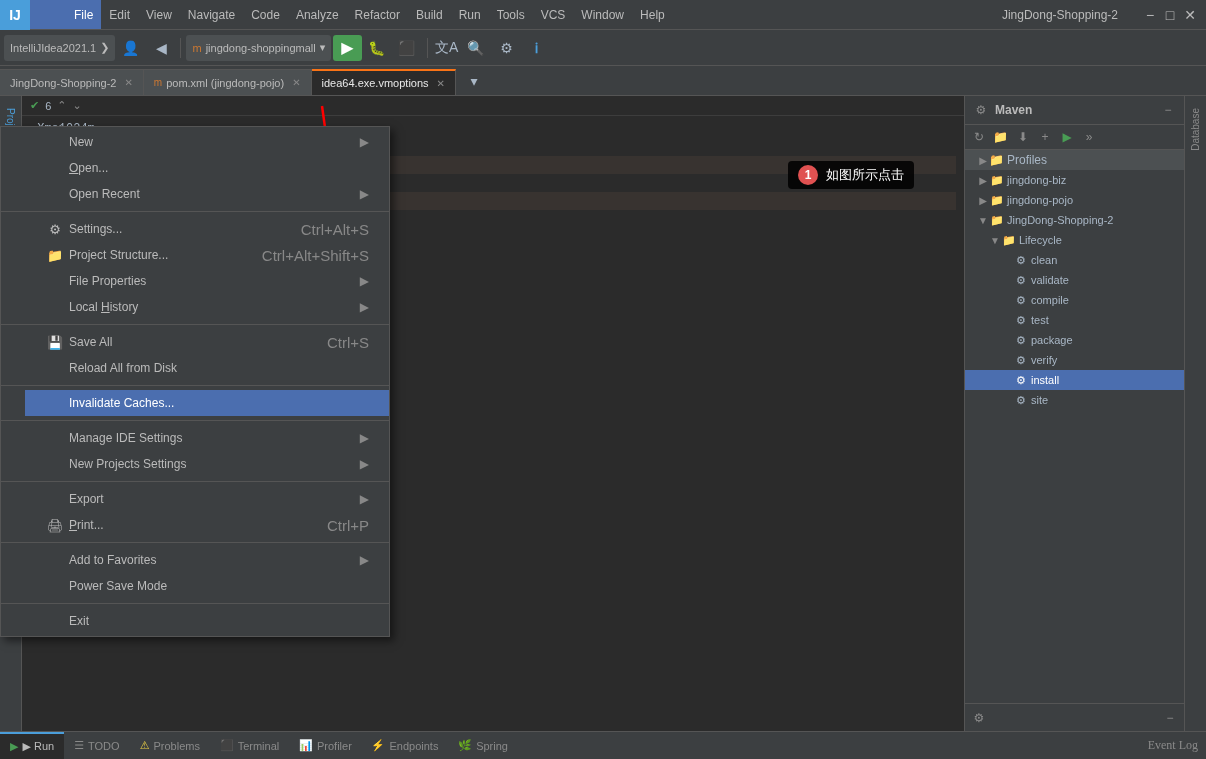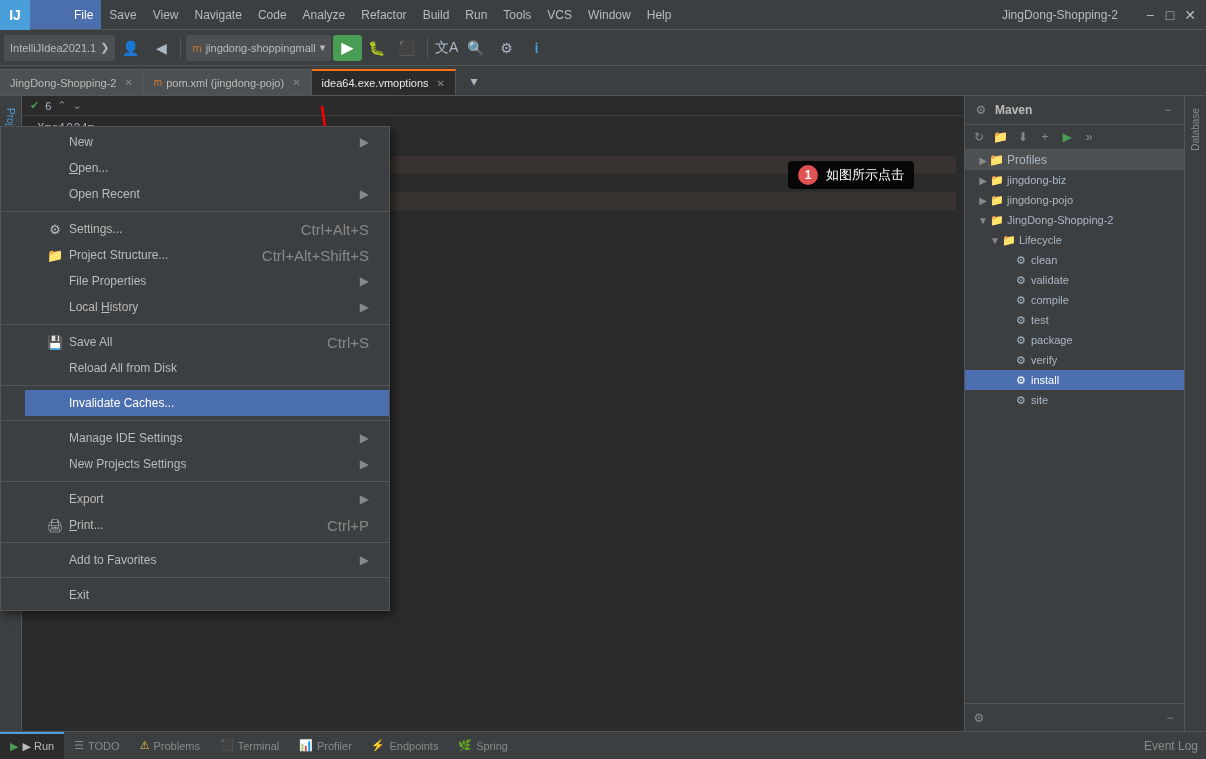"Save" div.menu-item { text: Save -> Edit }
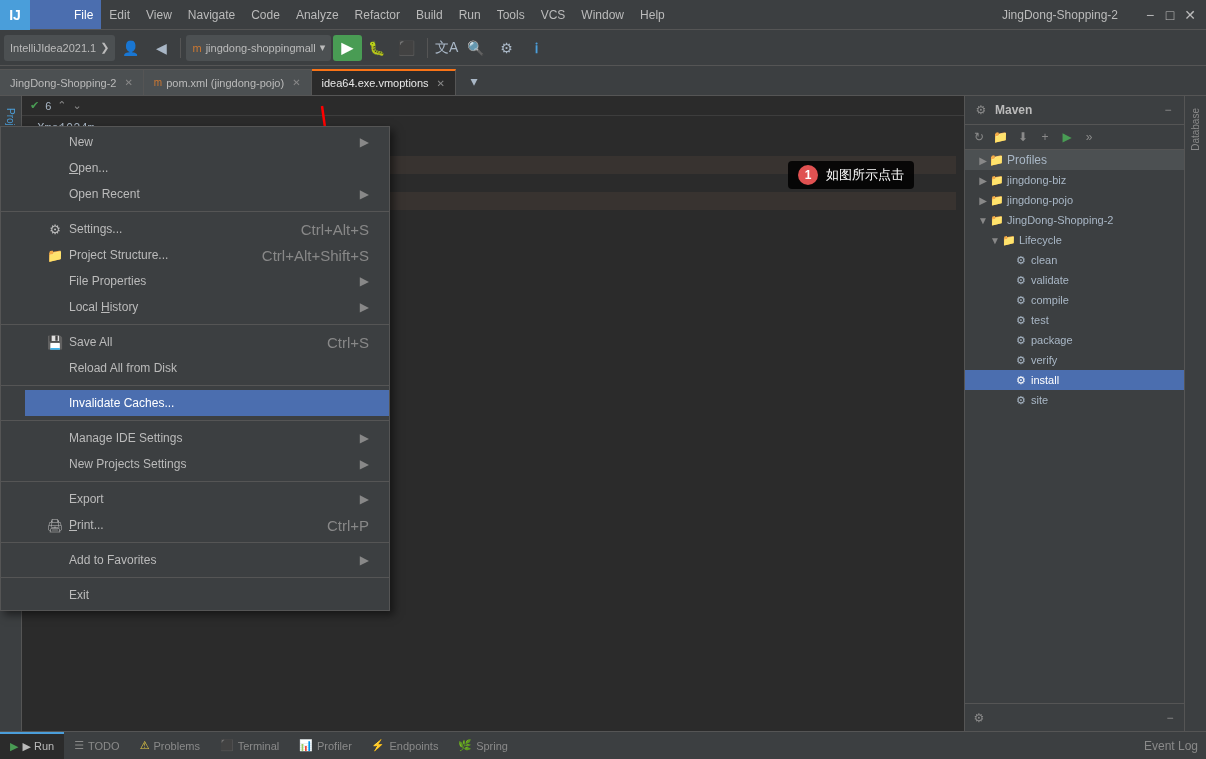"Power Save Mode" div.menu-row { html: none -> <div> <span></span> <span>Power Save Mode</span> </div> }
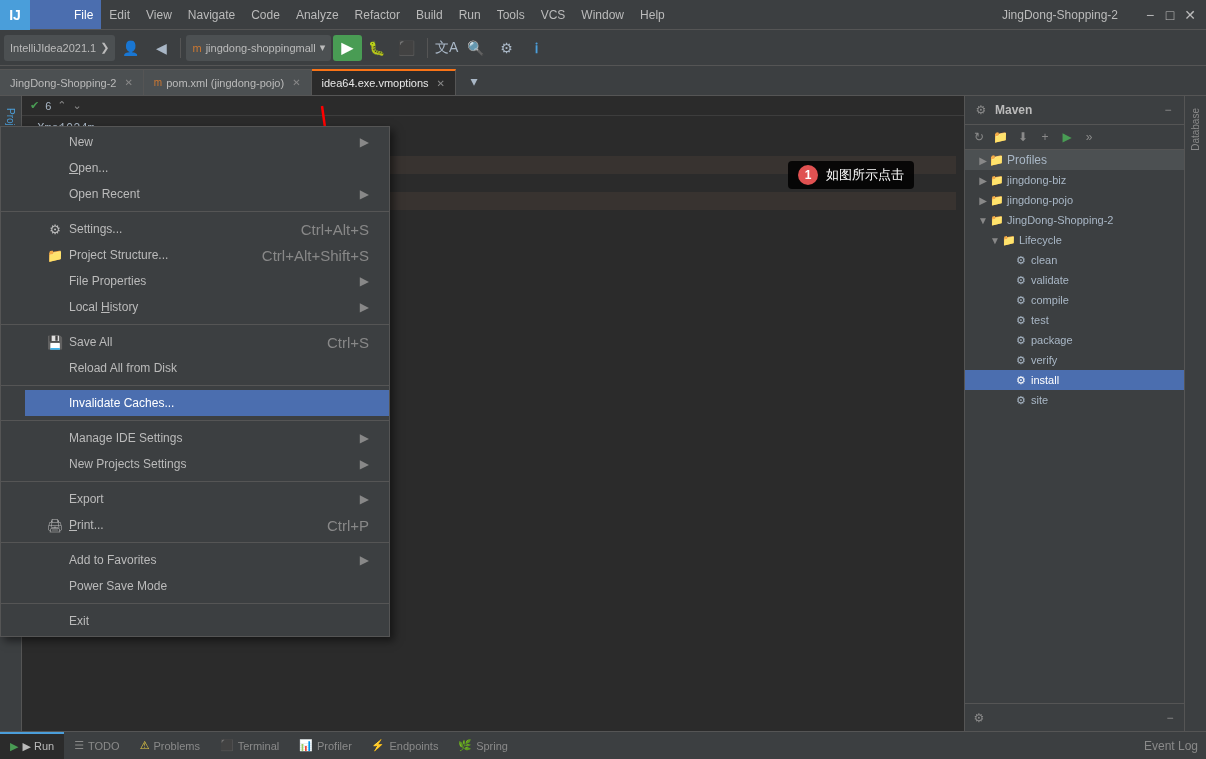"Event Log" span { font-family: none -> Liberation Serif, serif }
